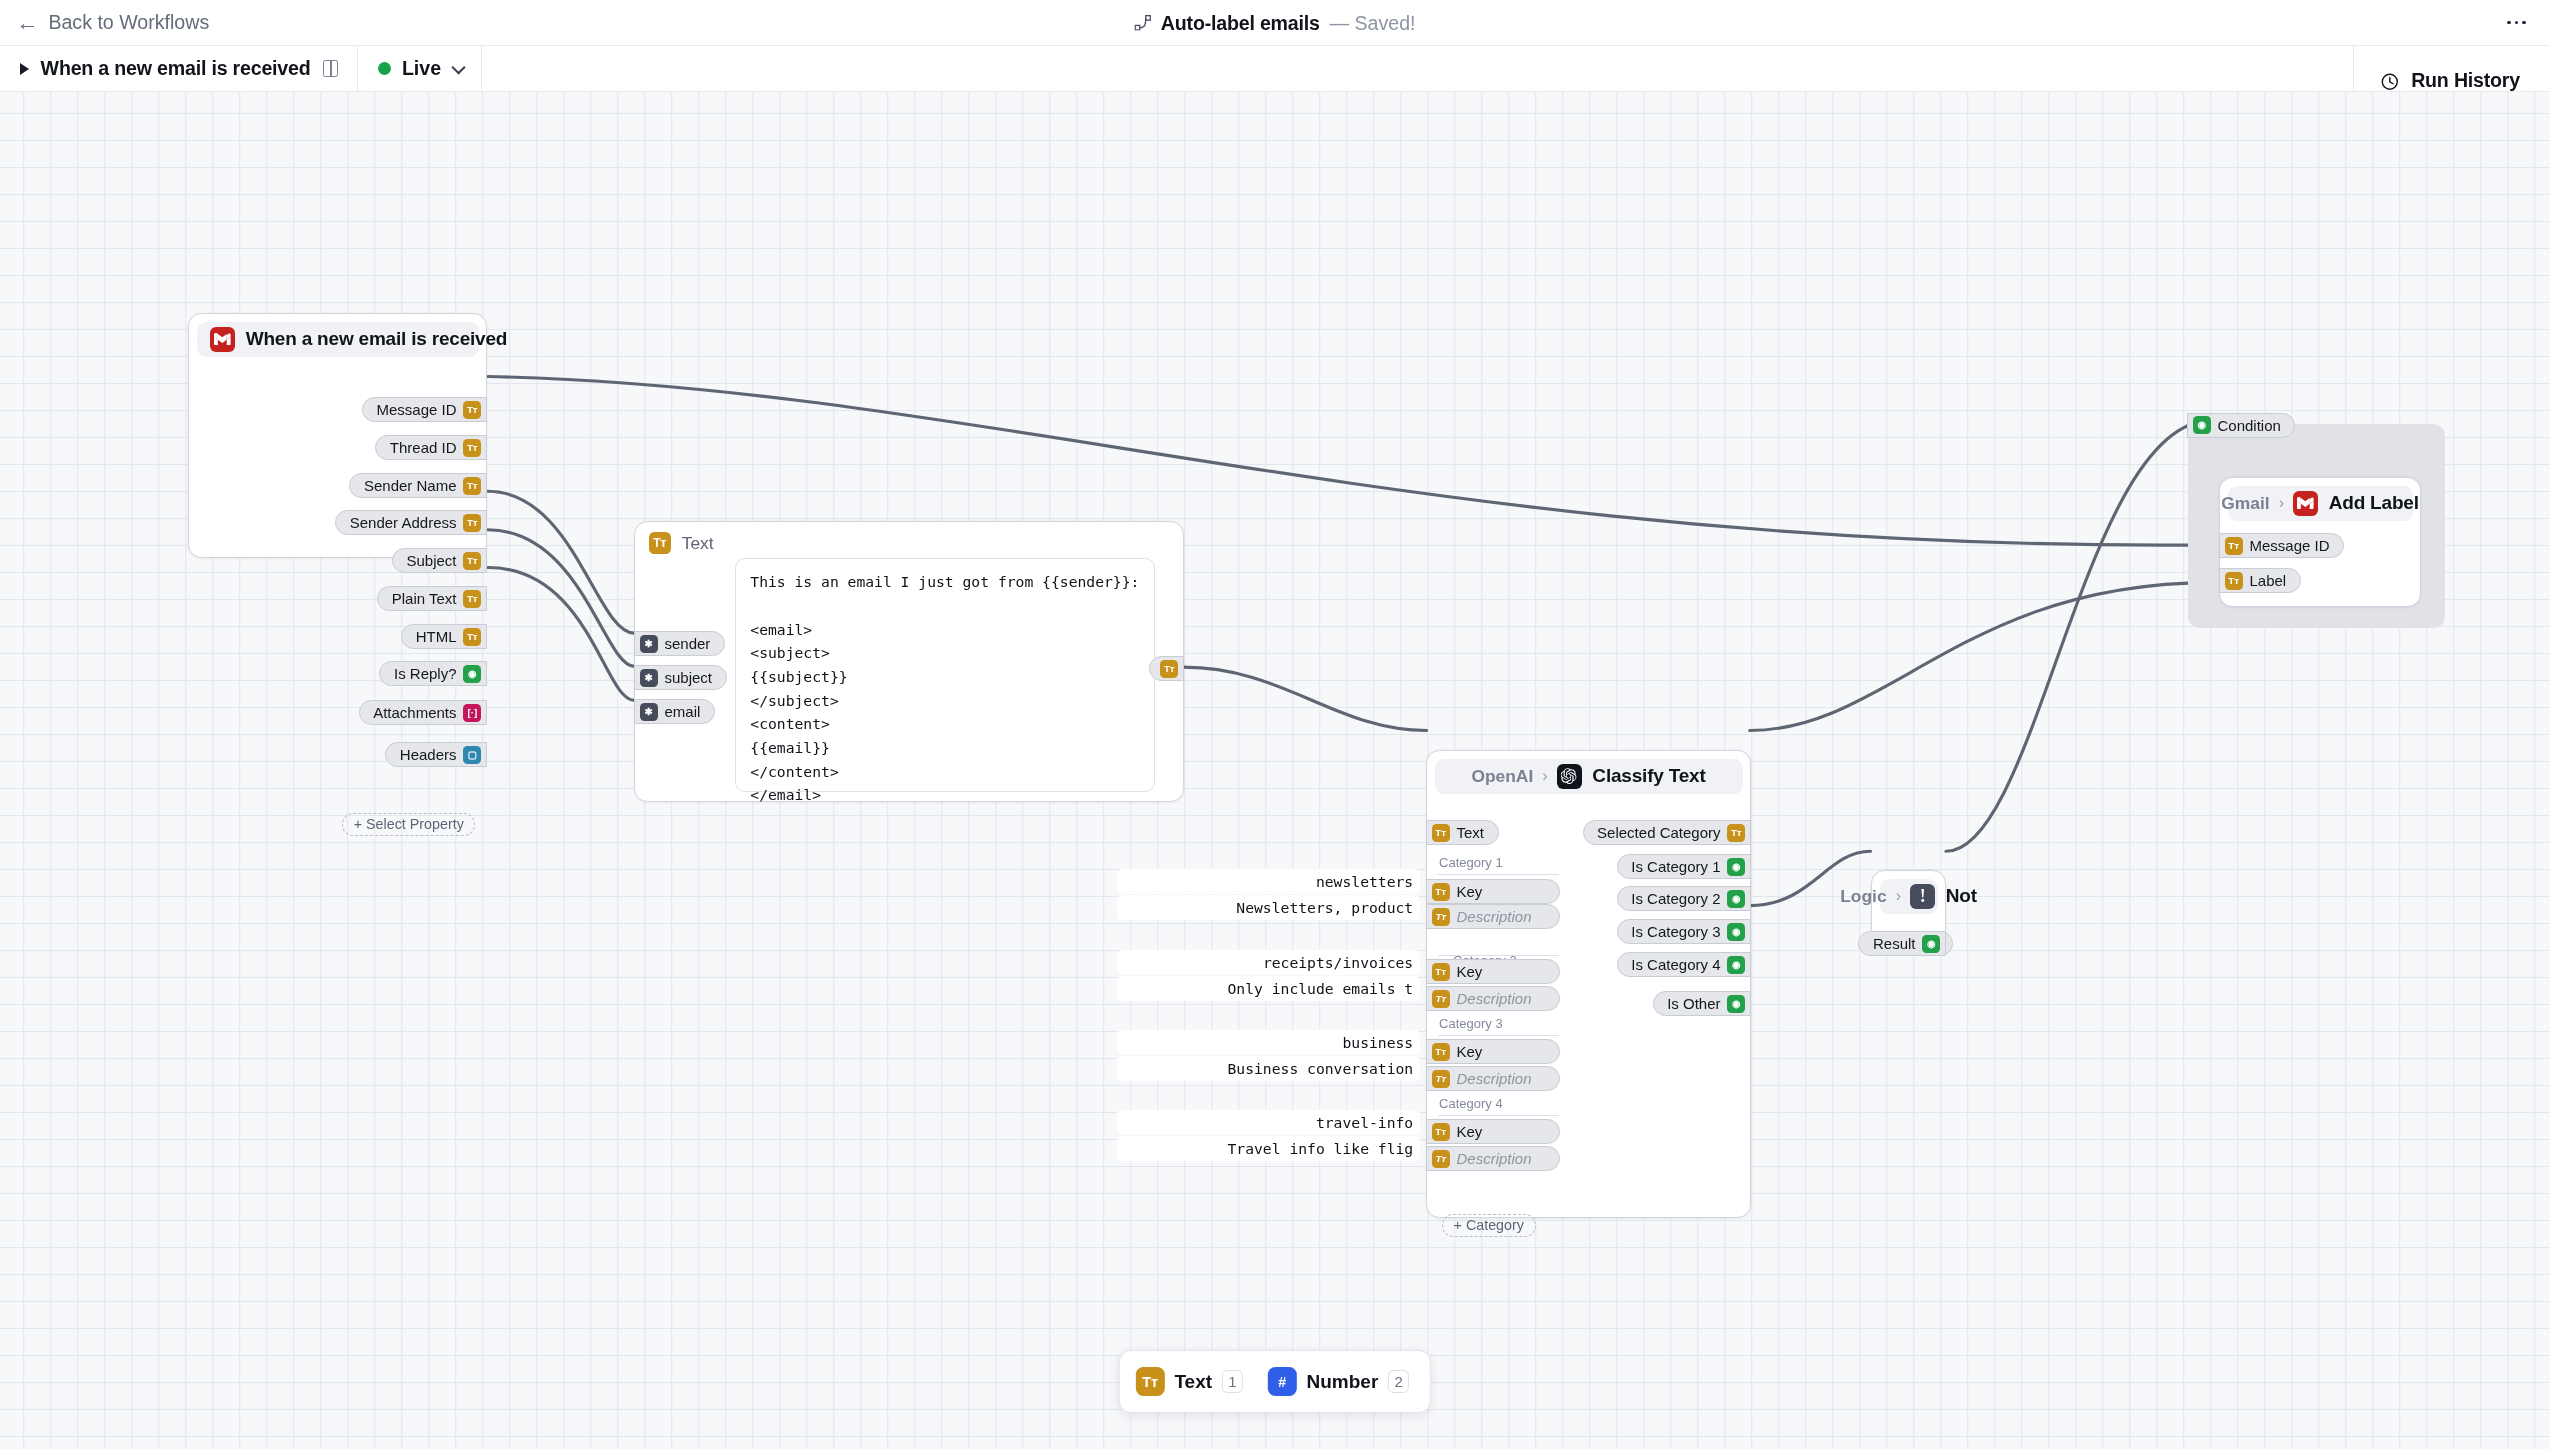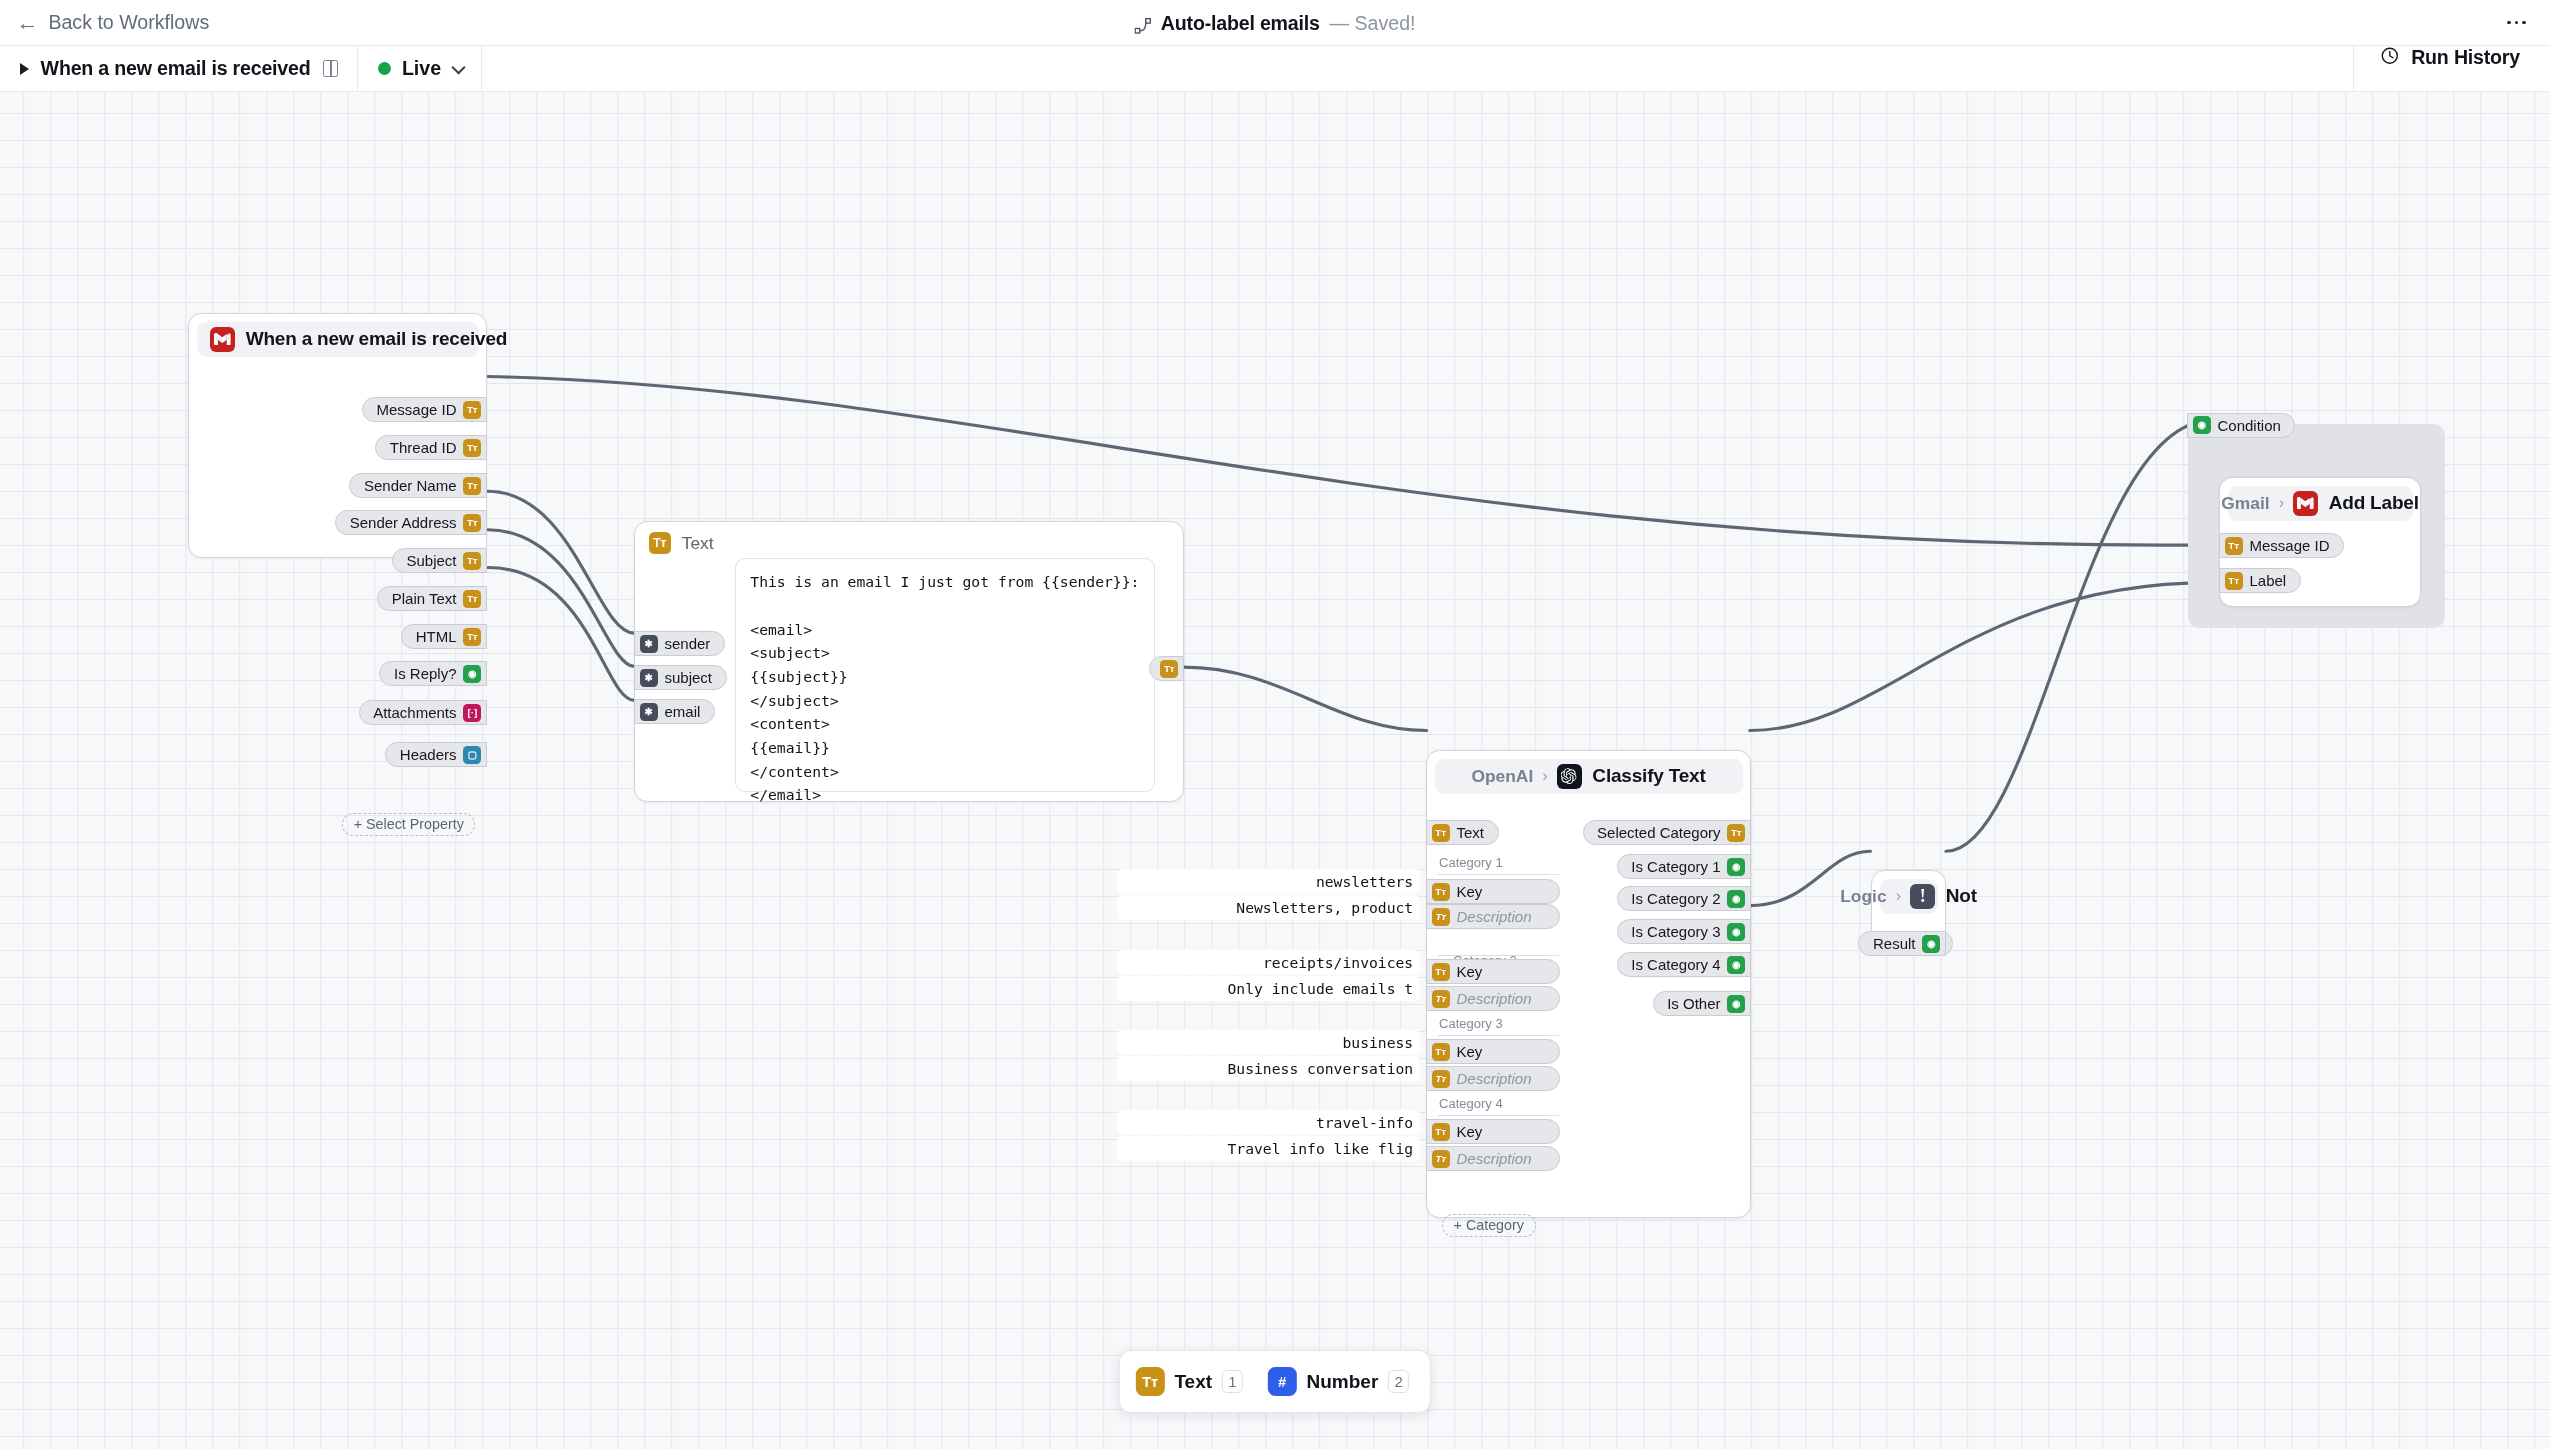"Auto-label emails" .doc-title-wrap { align-items: flex-end -> center }
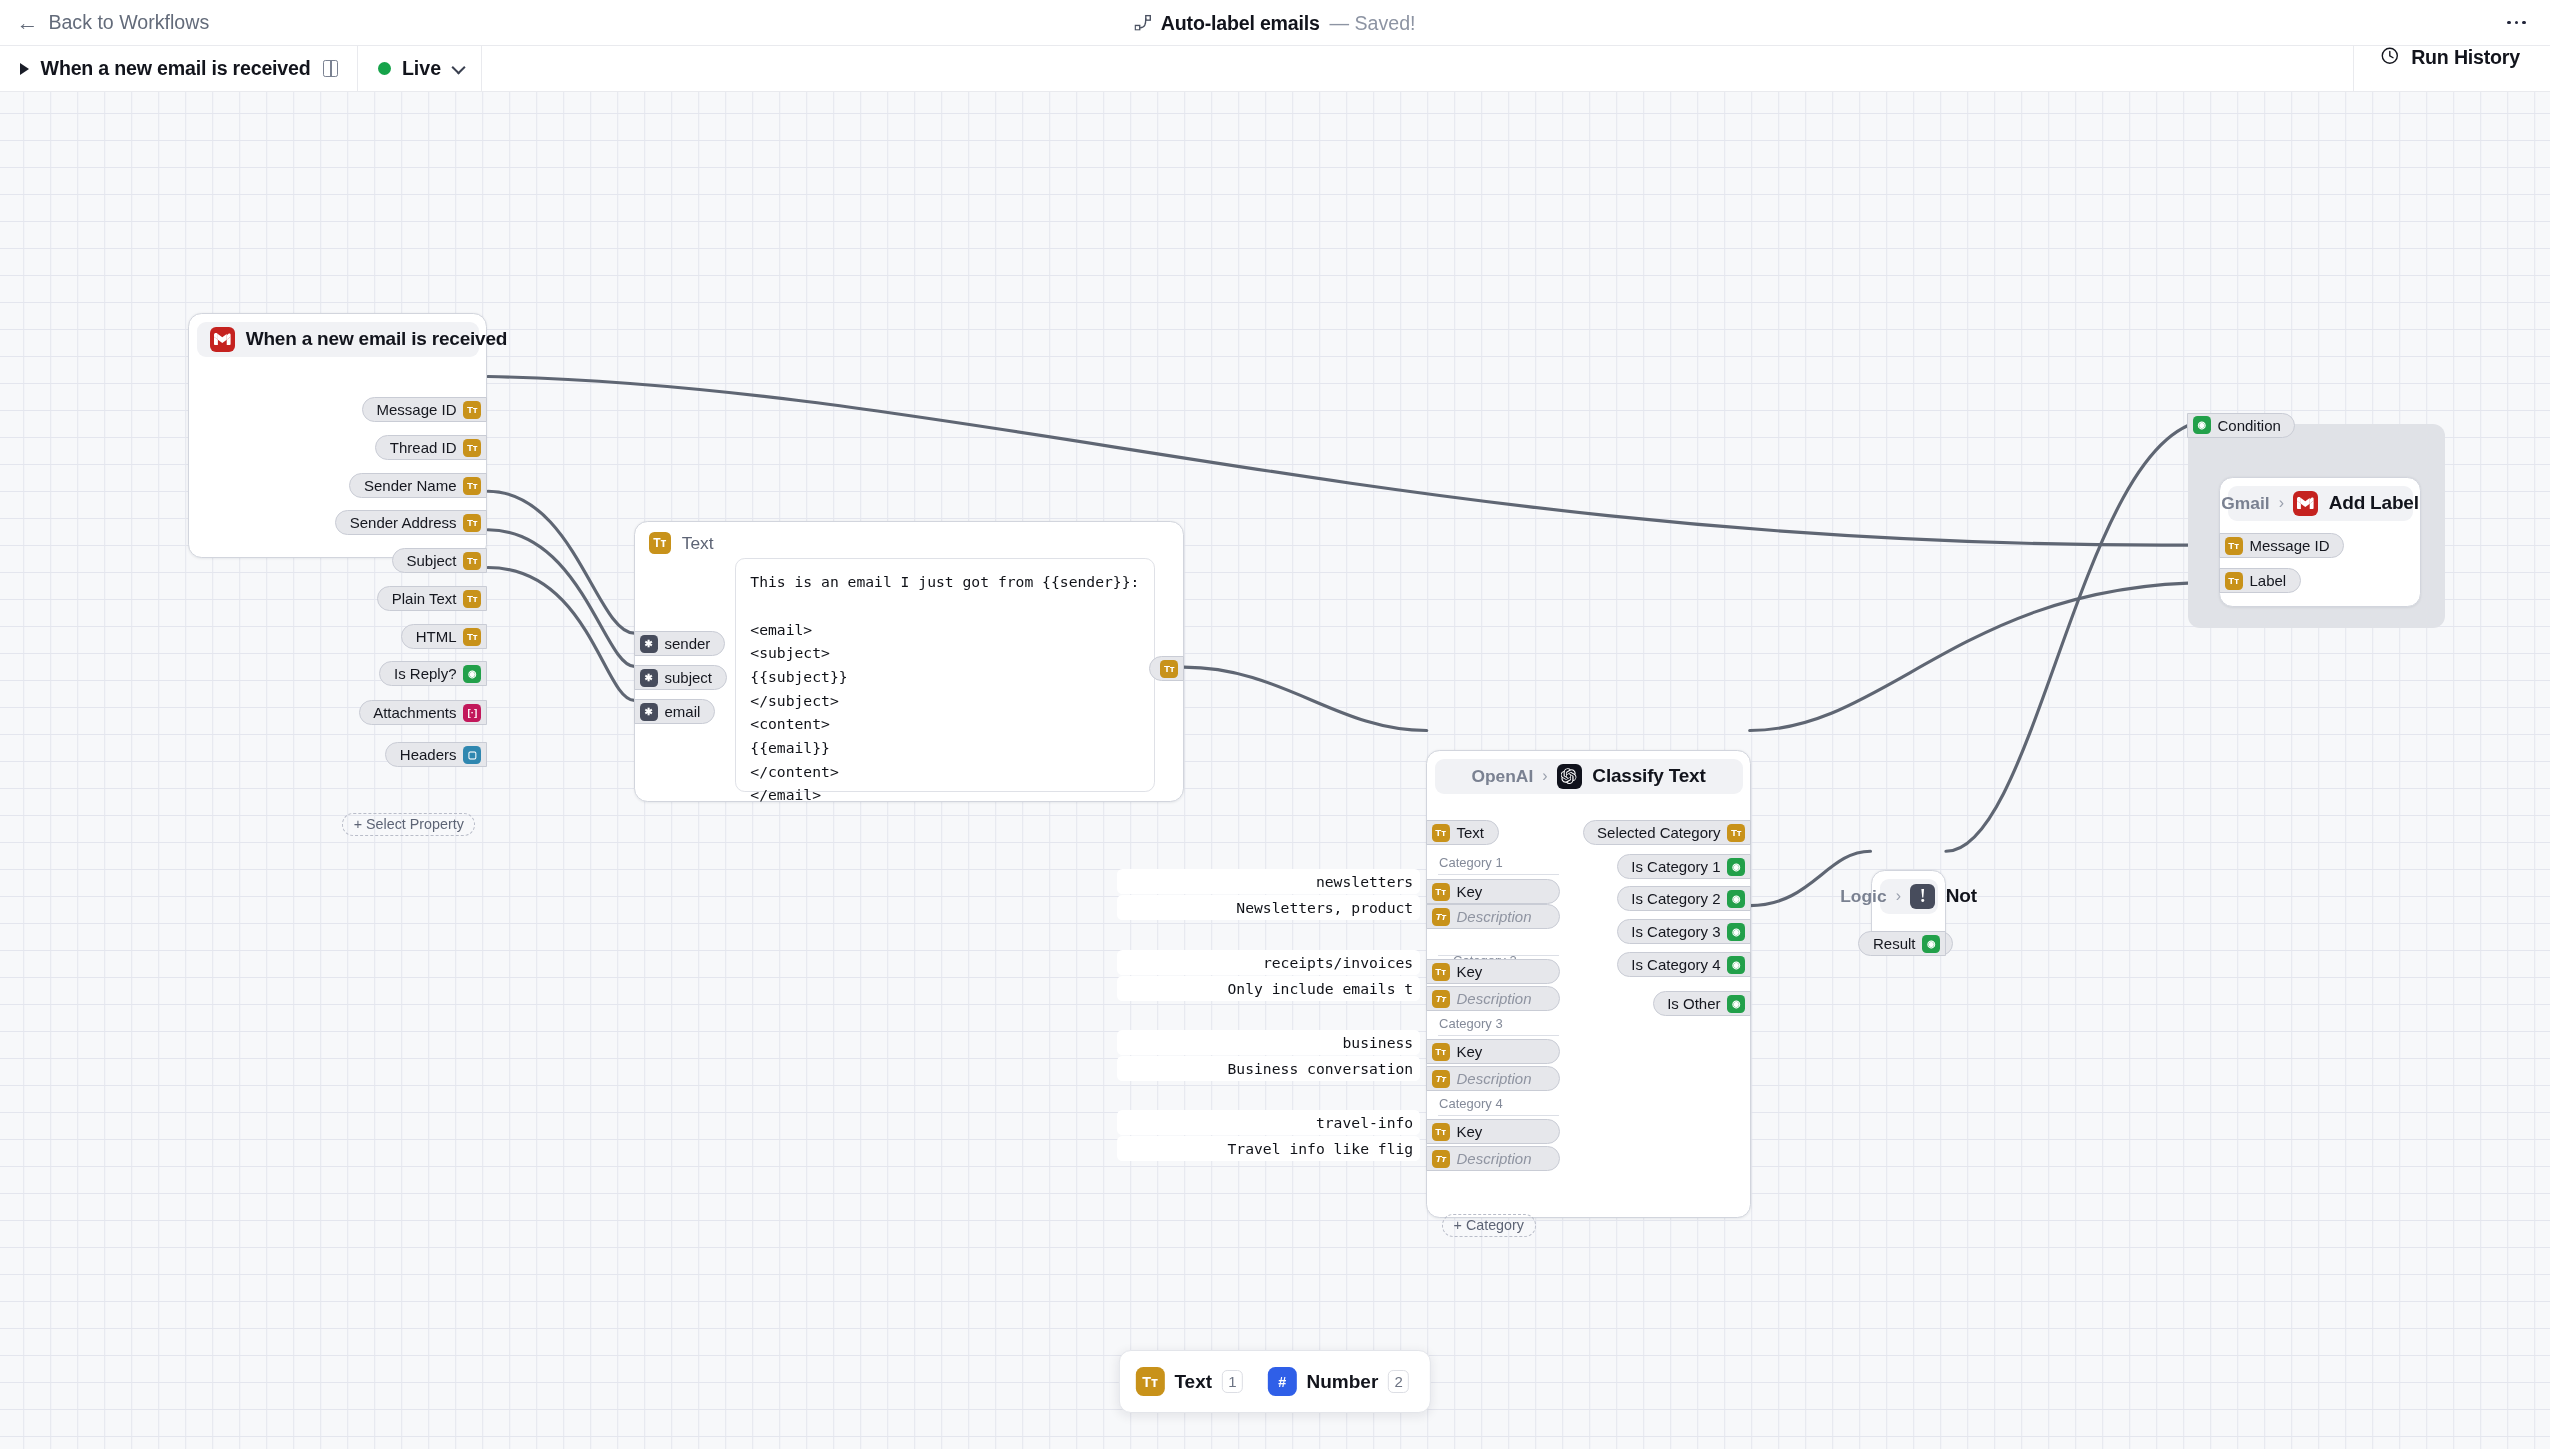"Run History" .runhist { align-items: flex-start -> flex-end }
